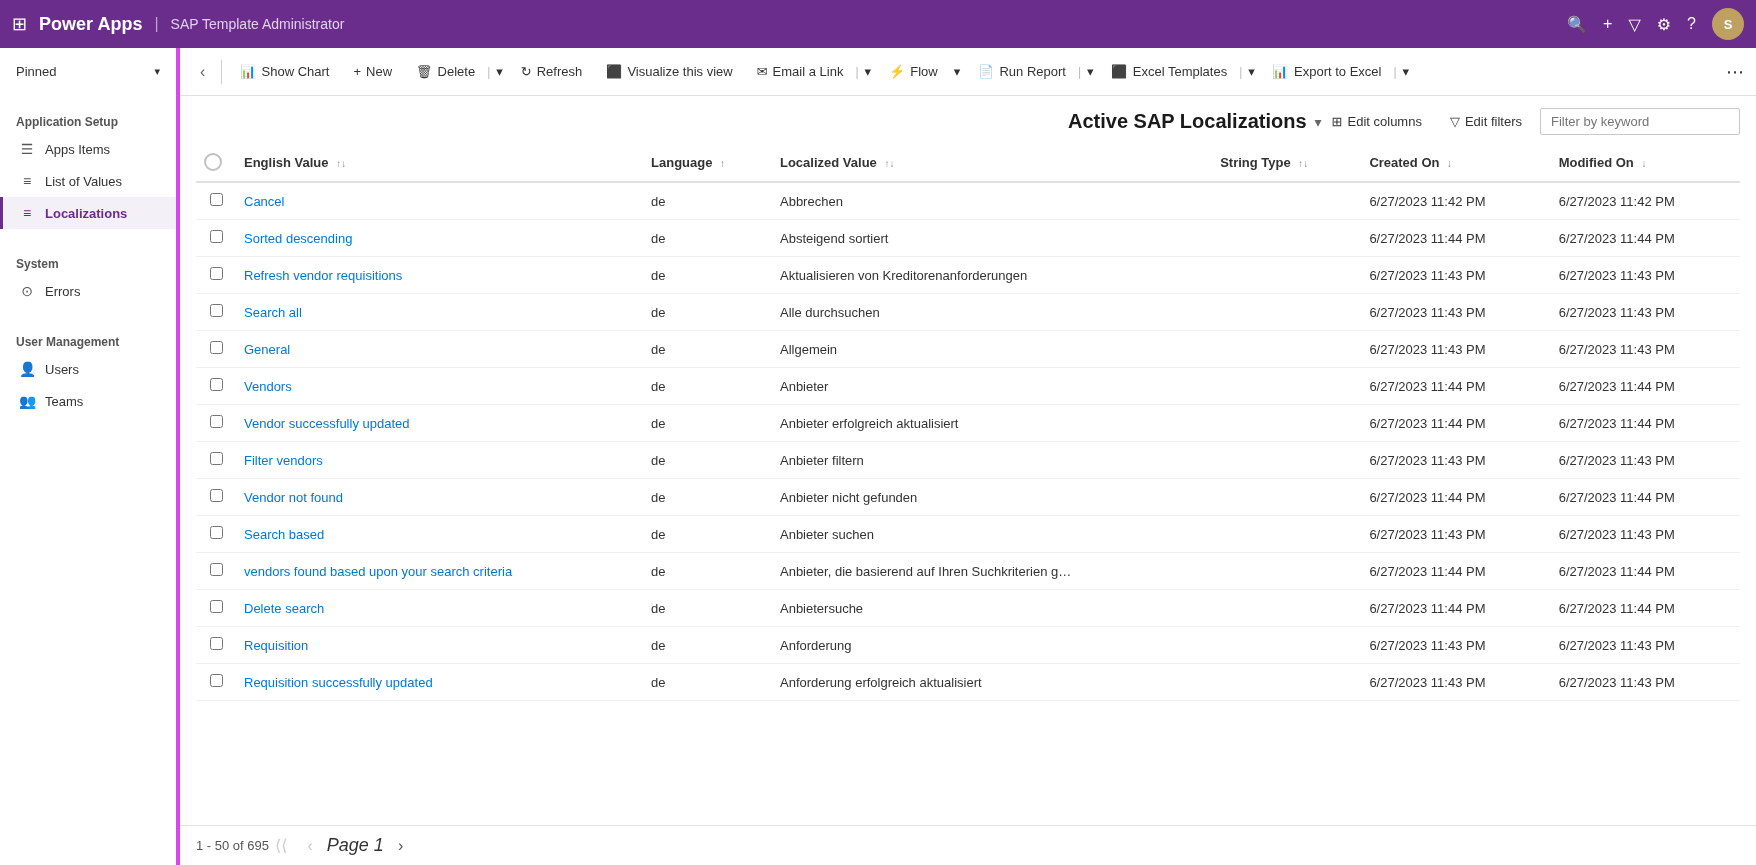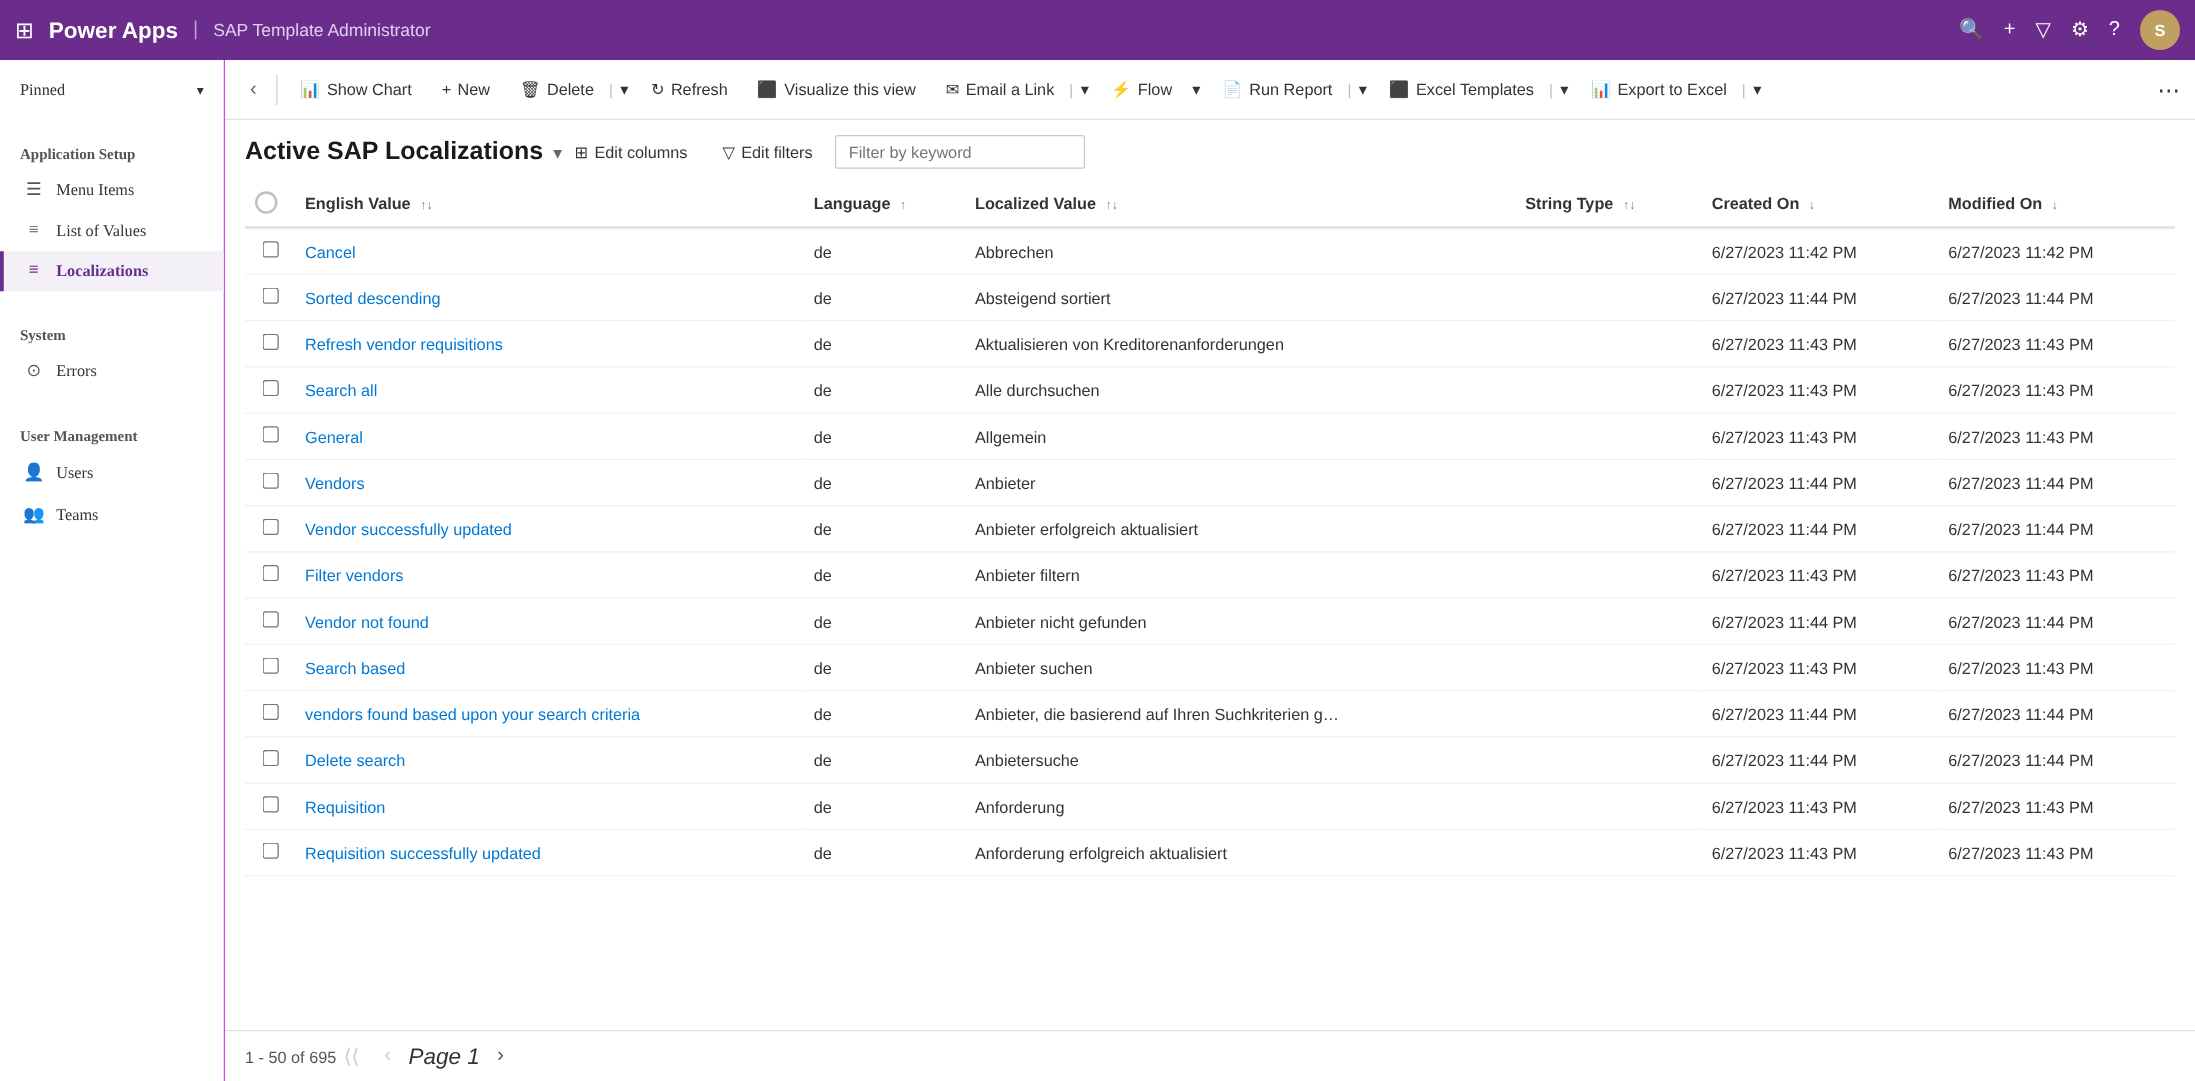"Pinned" .sidebar { border-right: 1px solid #d946ef -> 4px solid #d946ef; font-family: Liberation Serif, serif -> none }
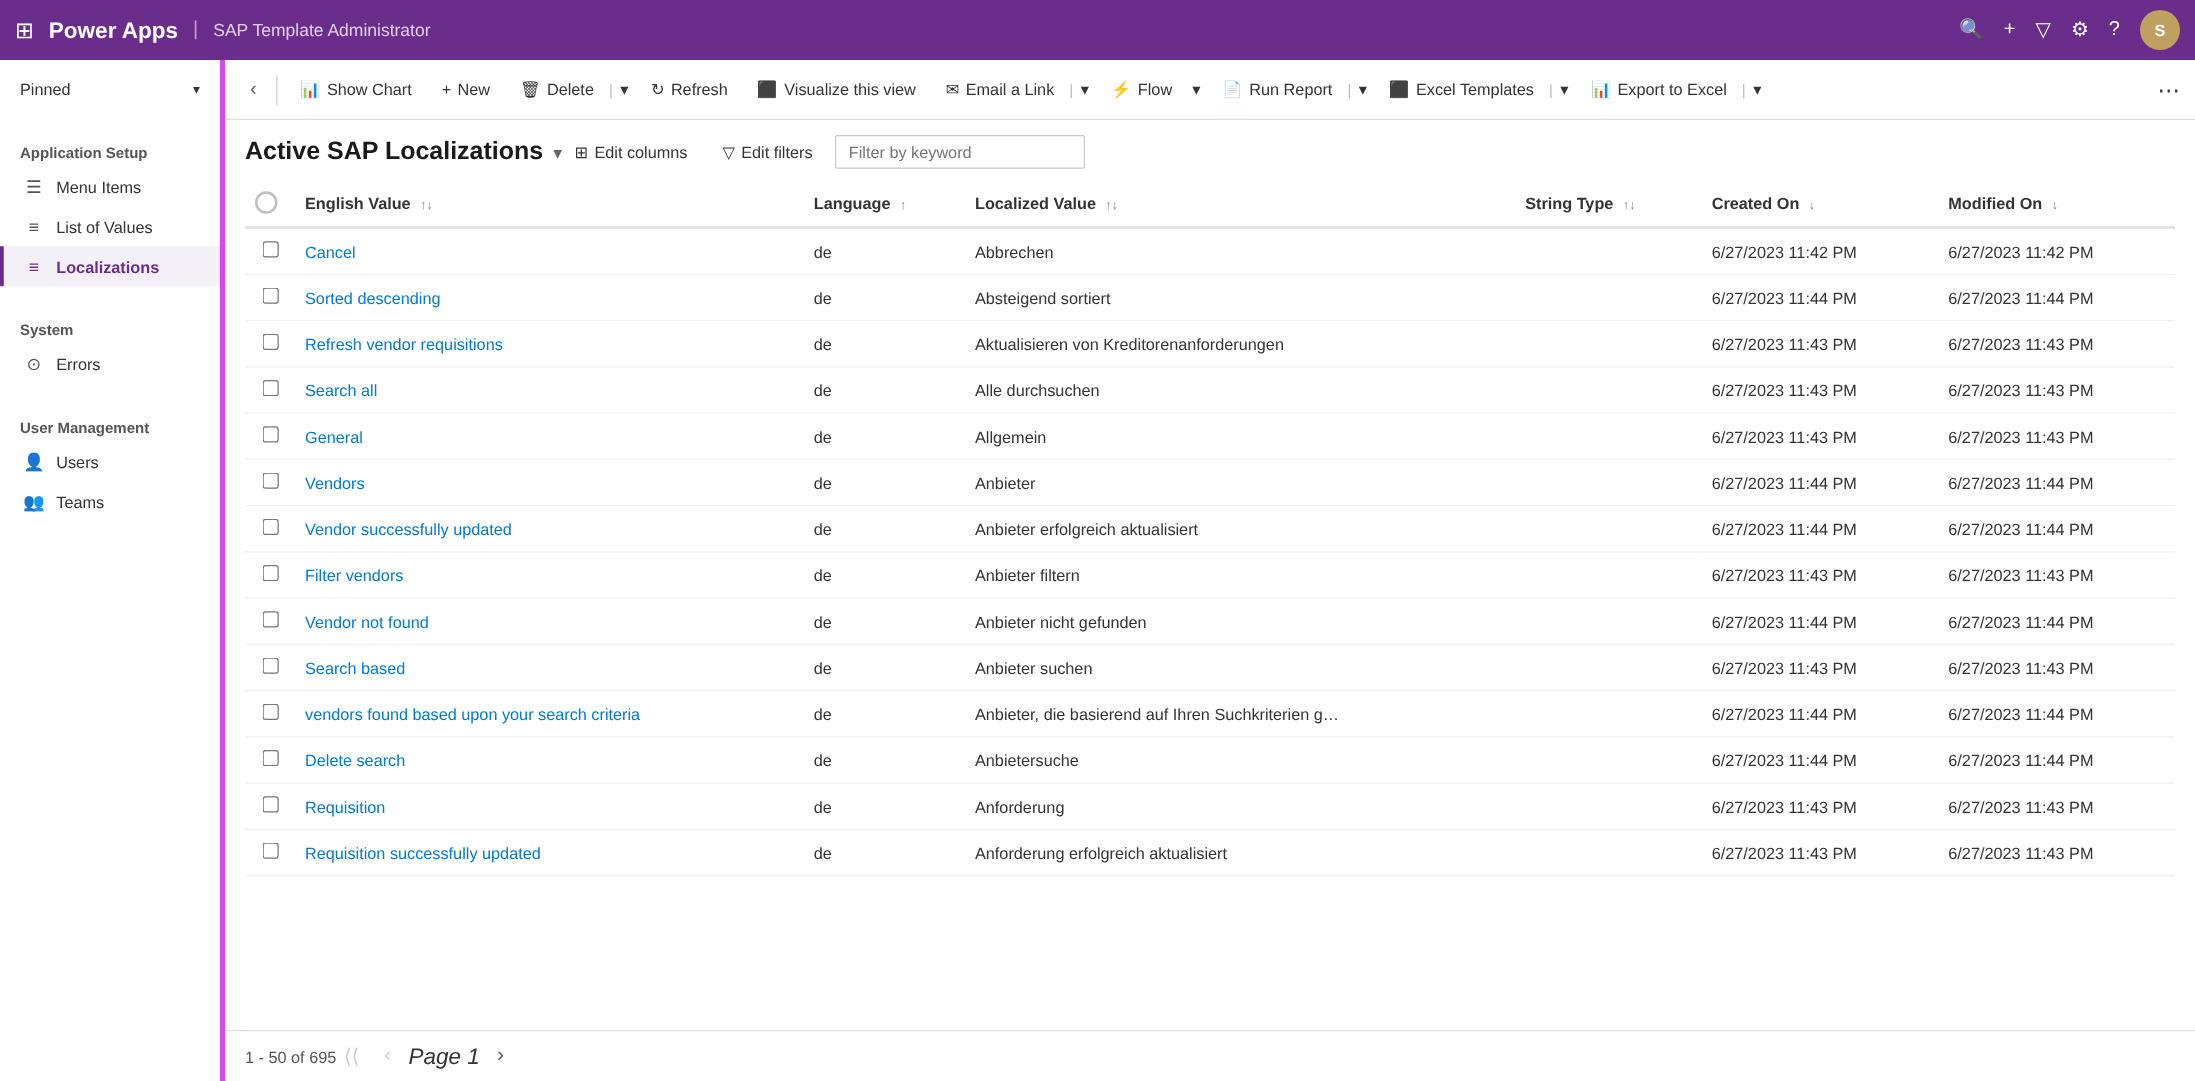"Active SAP Localizations" .page-header { justify-content: flex-start -> flex-end }
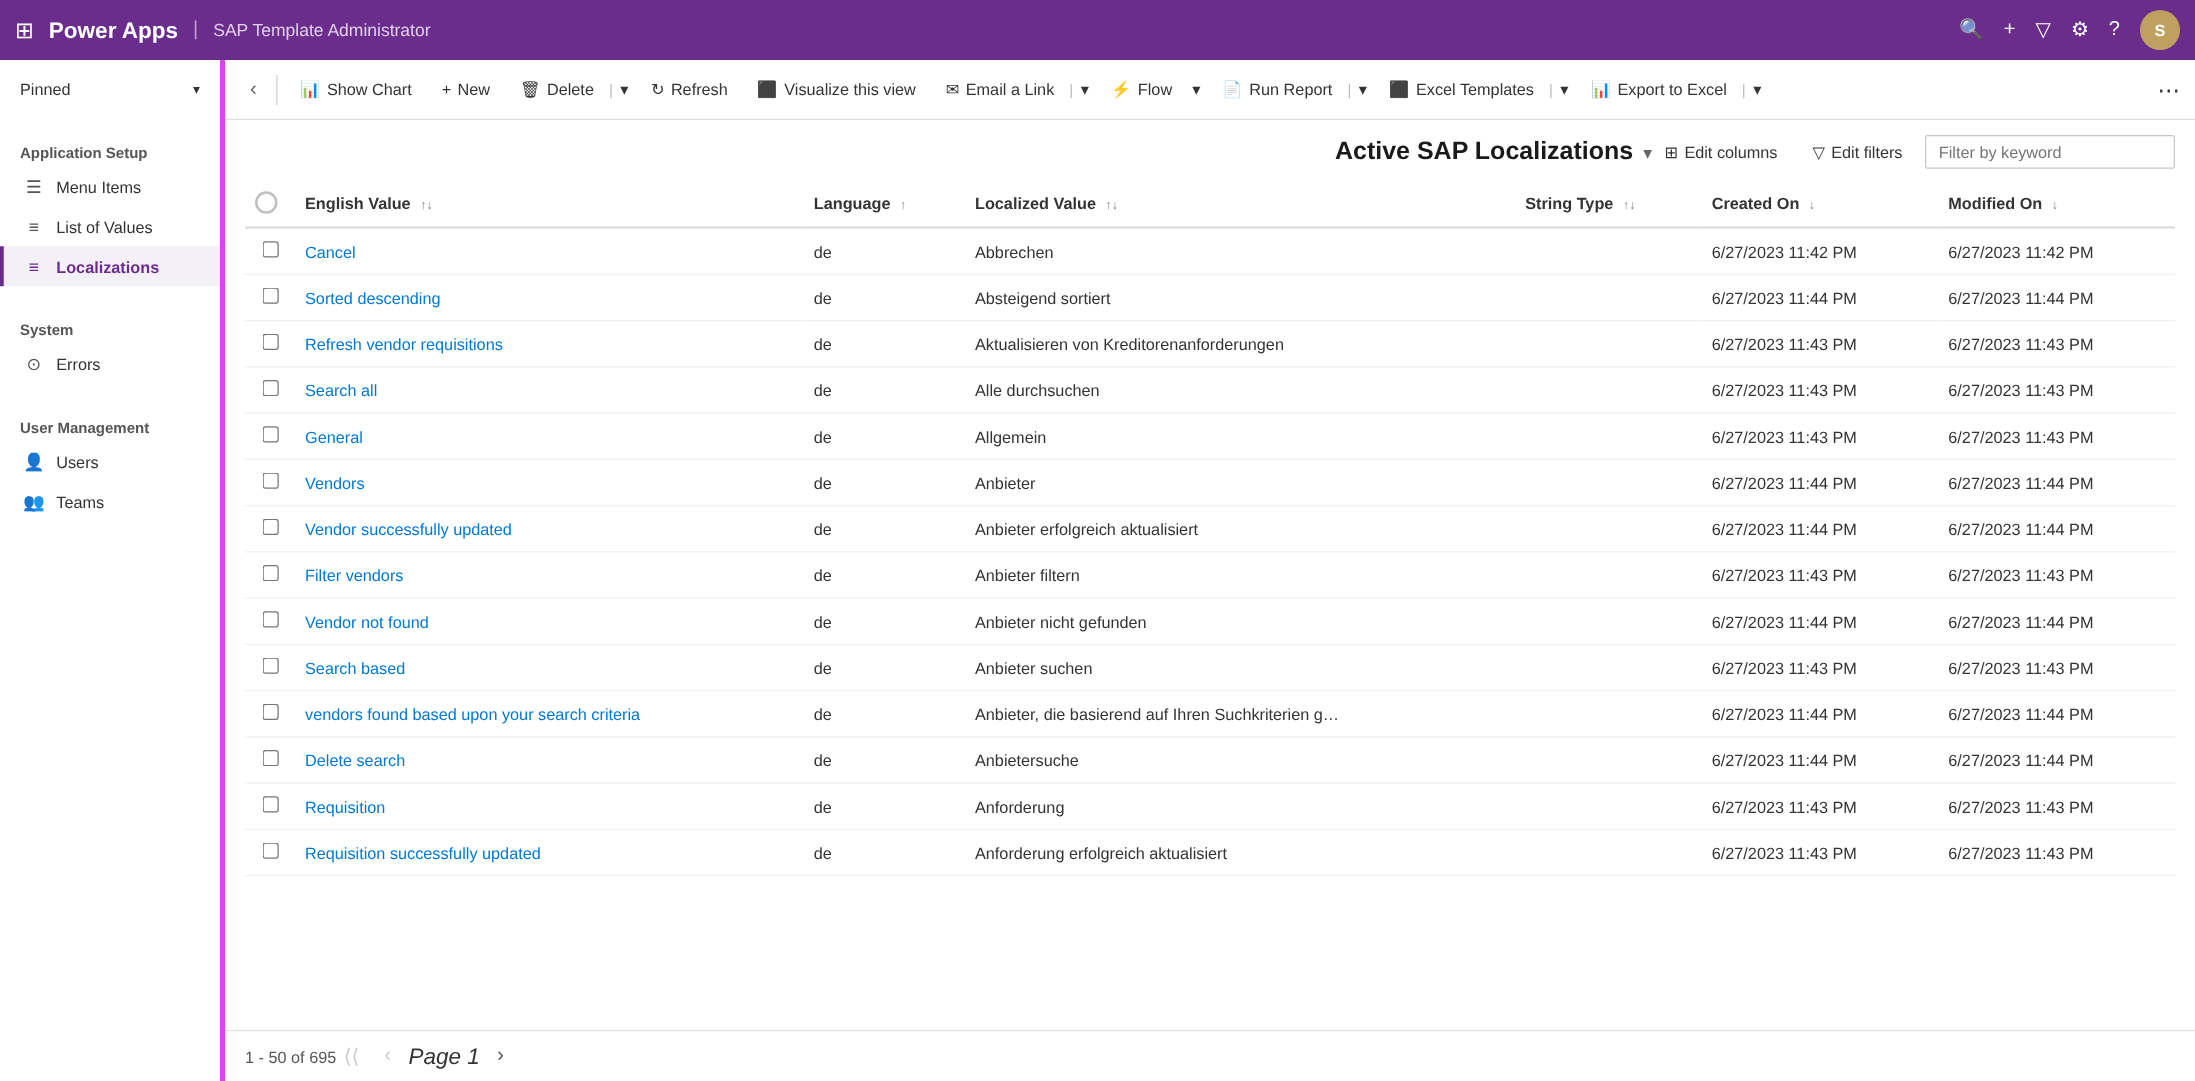"Menu Items" span { text: Menu -> Apps }
